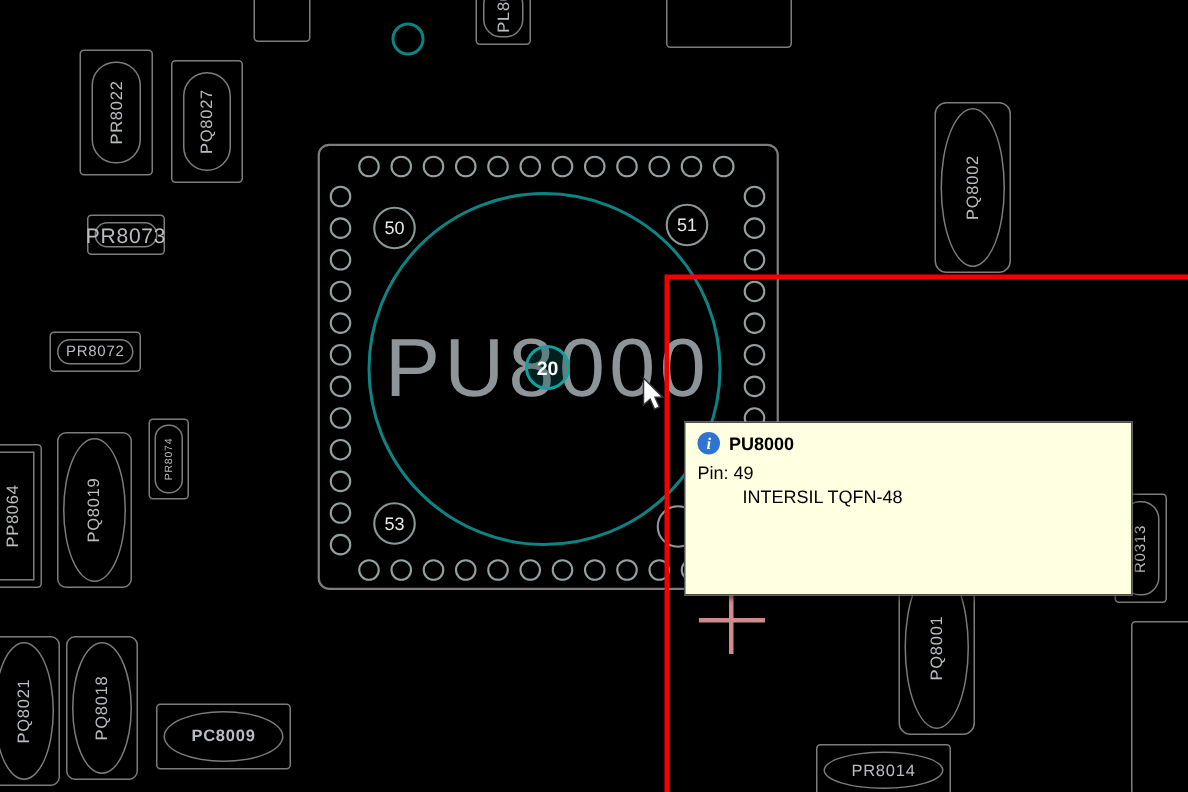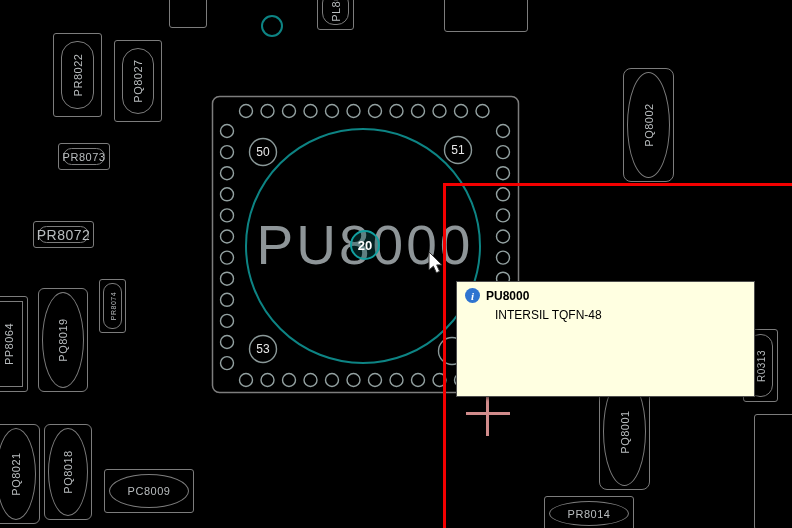"PR8073" span.lbl { font-size: 11px -> 14px }
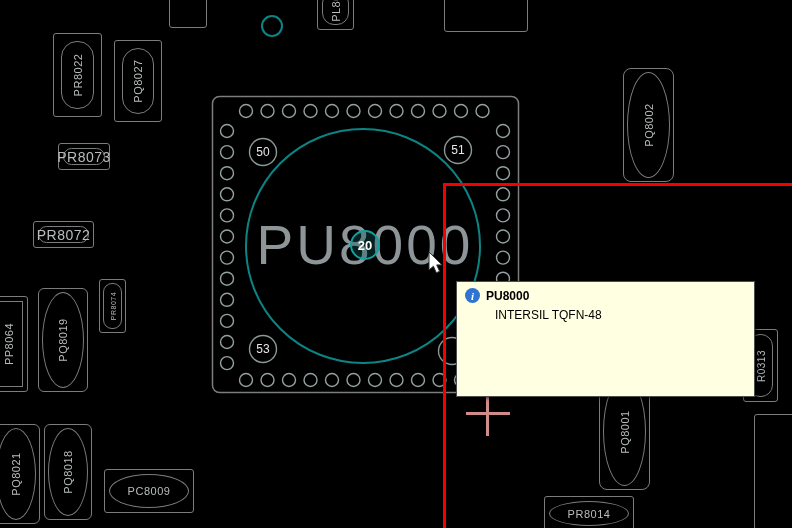"PR8072" span.lbl { font-size: 14px -> 10px }
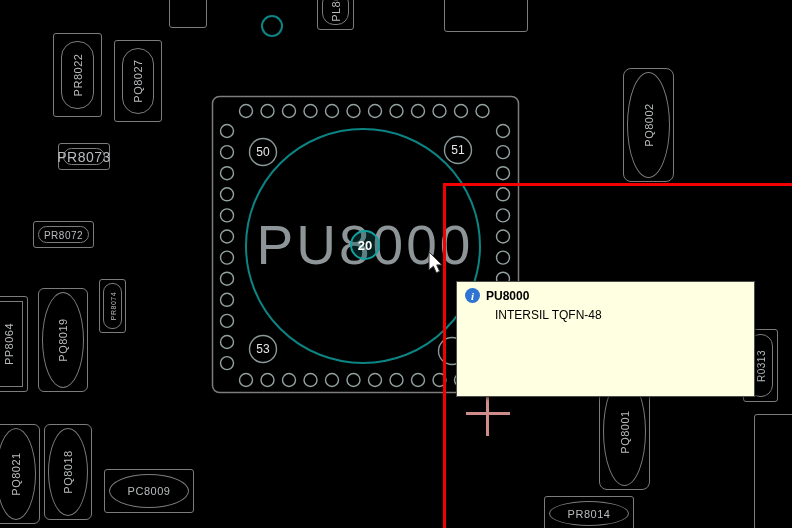"Pin: 49" div.tt-line { html: none -> <div>Pin: 49</div> }
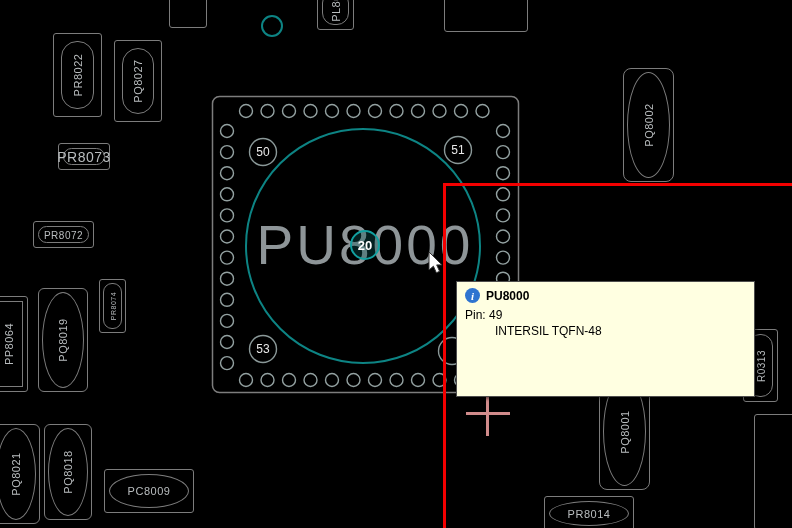"PC8009" div.comp { font-weight: none -> bold }
